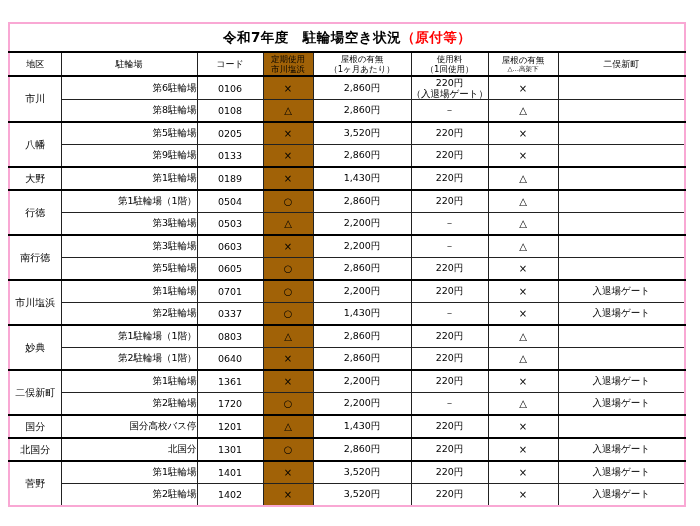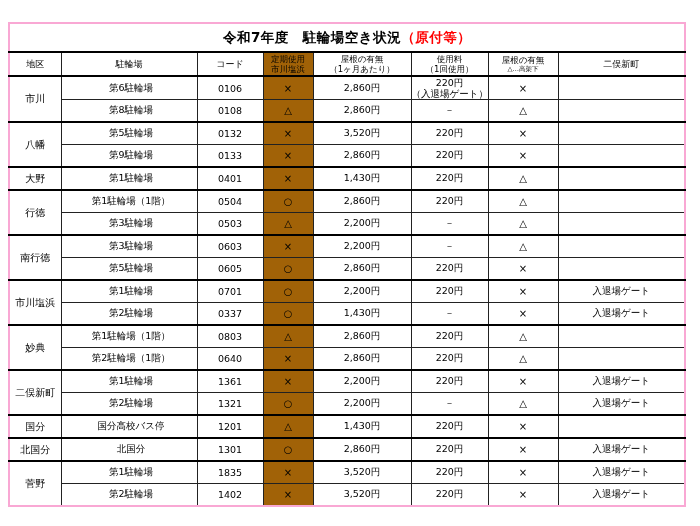"第6駐輪場" td.left { text-align: center -> right }
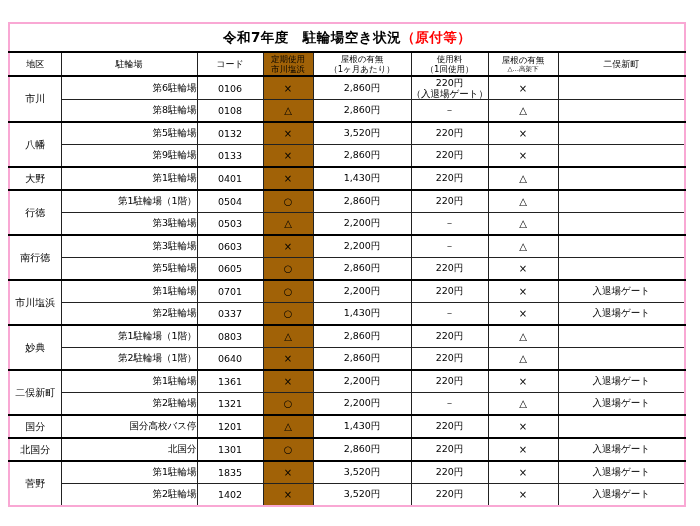"0132" td { text: 0132 -> 0205 }
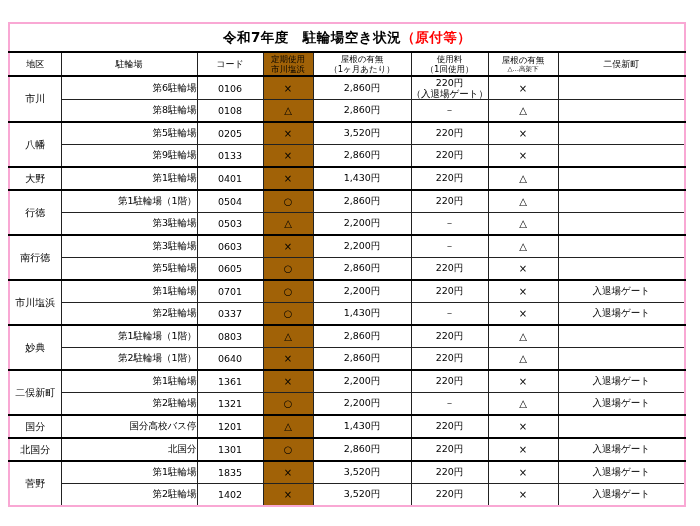"0401" td { text: 0401 -> 0189 }
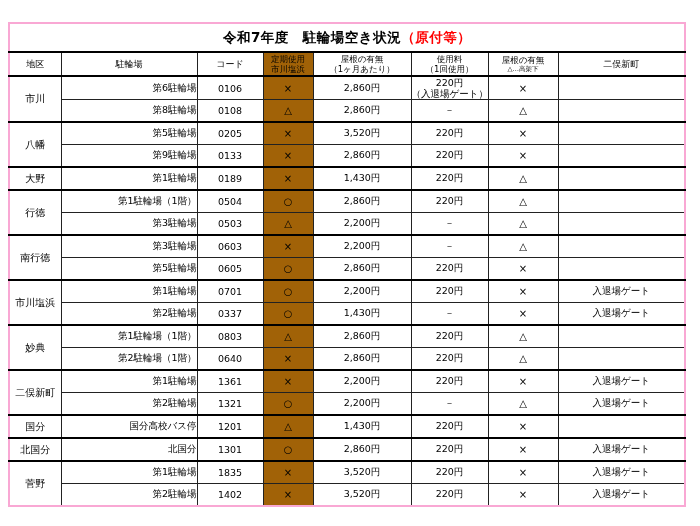"1321" td { text: 1321 -> 1720 }
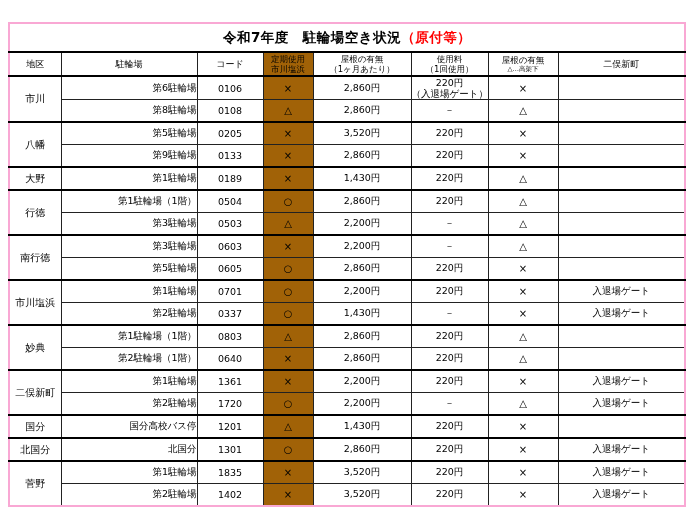"1835" td { text: 1835 -> 1401 }
